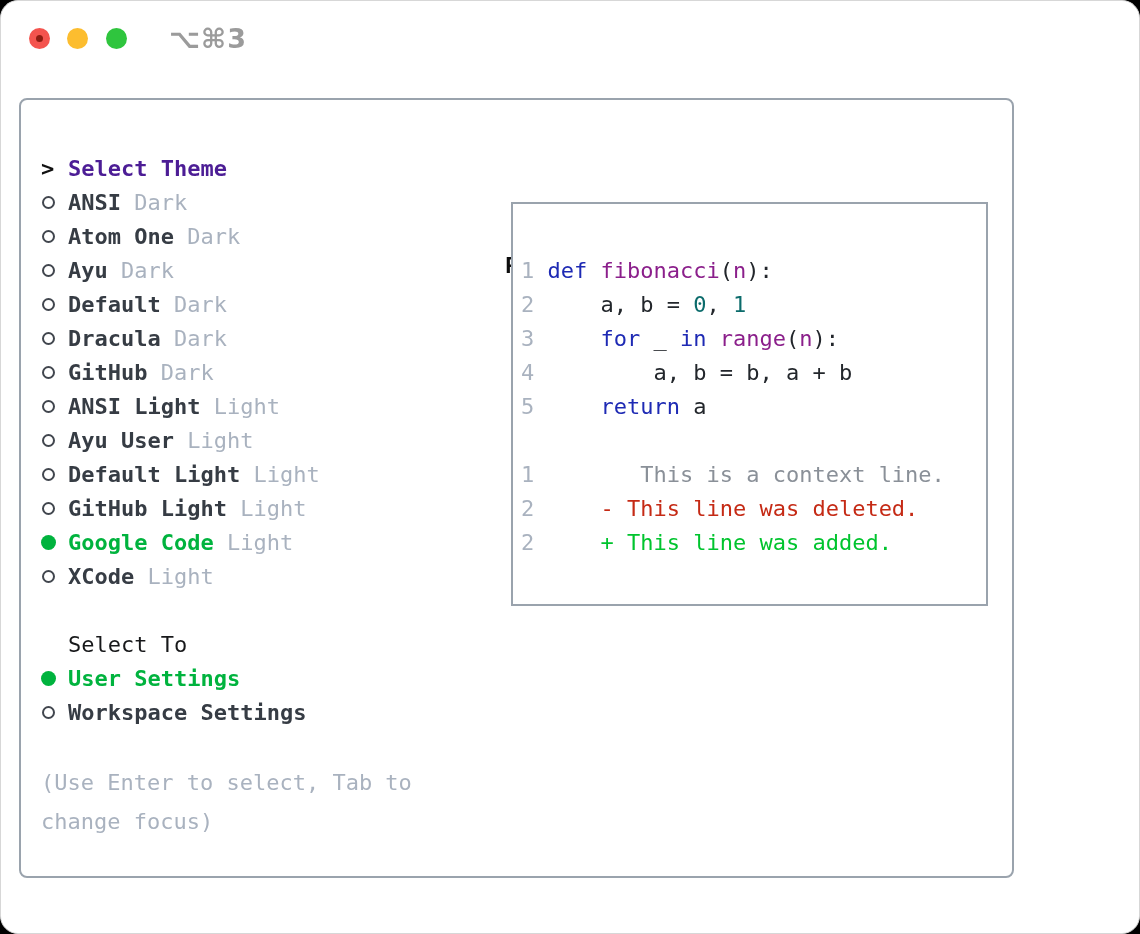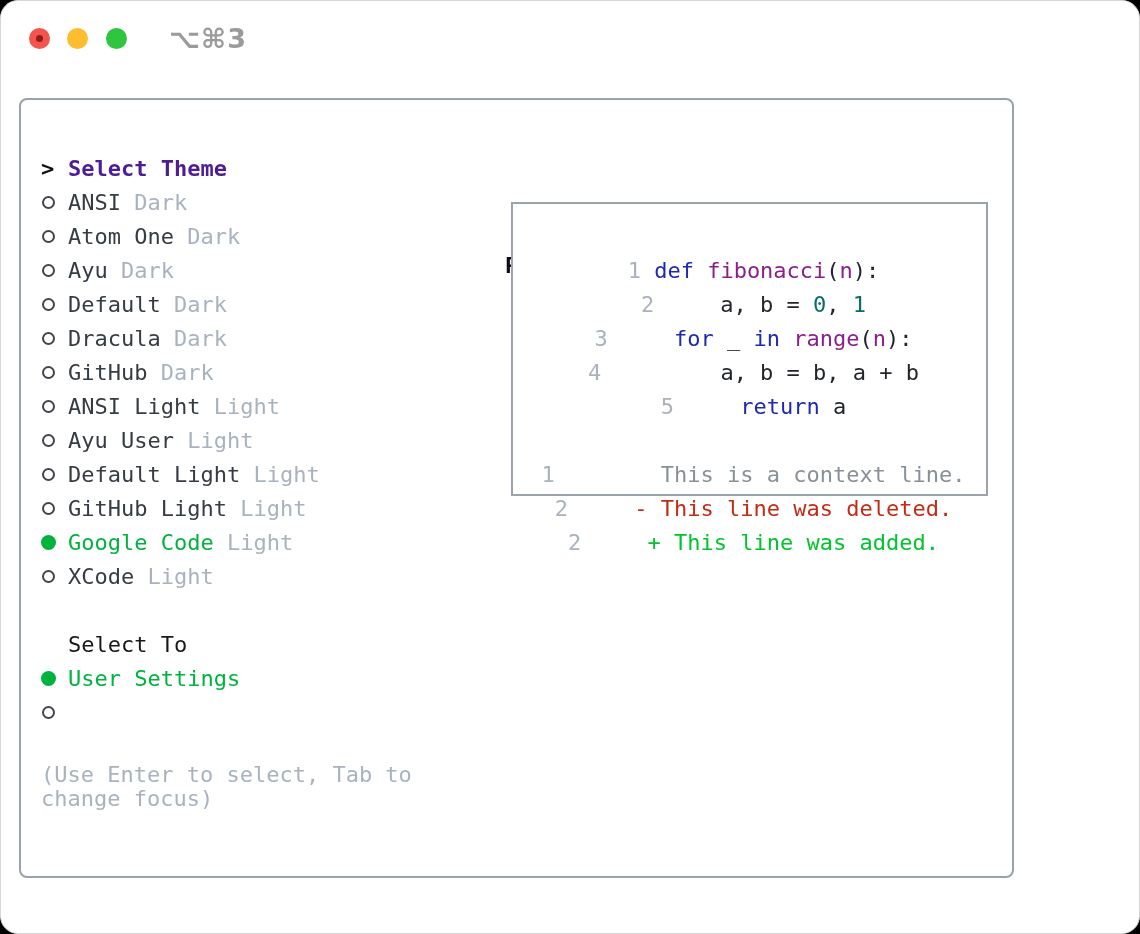"ANSI" .theme-name { font-weight: none -> bold }
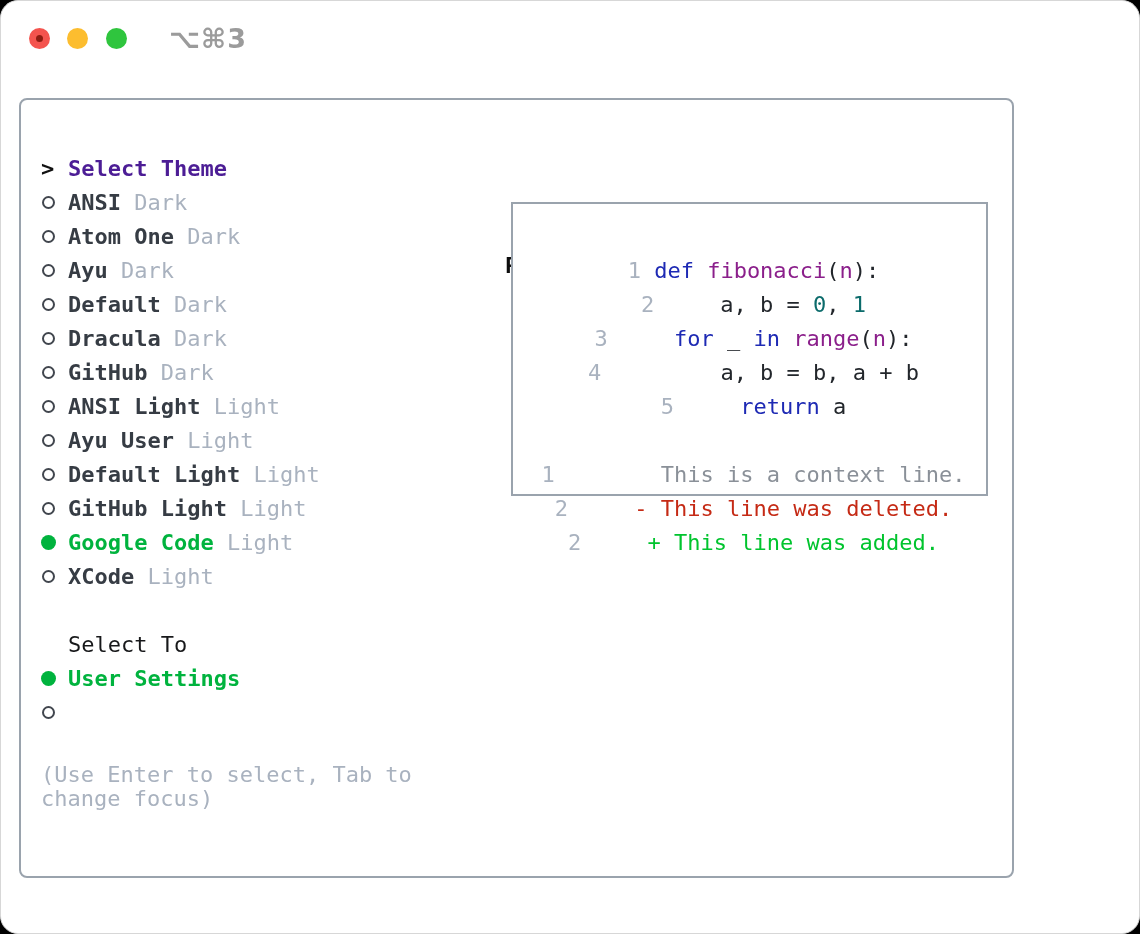"1 def fibonacci(n):" .preview-box { height: 294px -> 404px; text-align: center -> none }
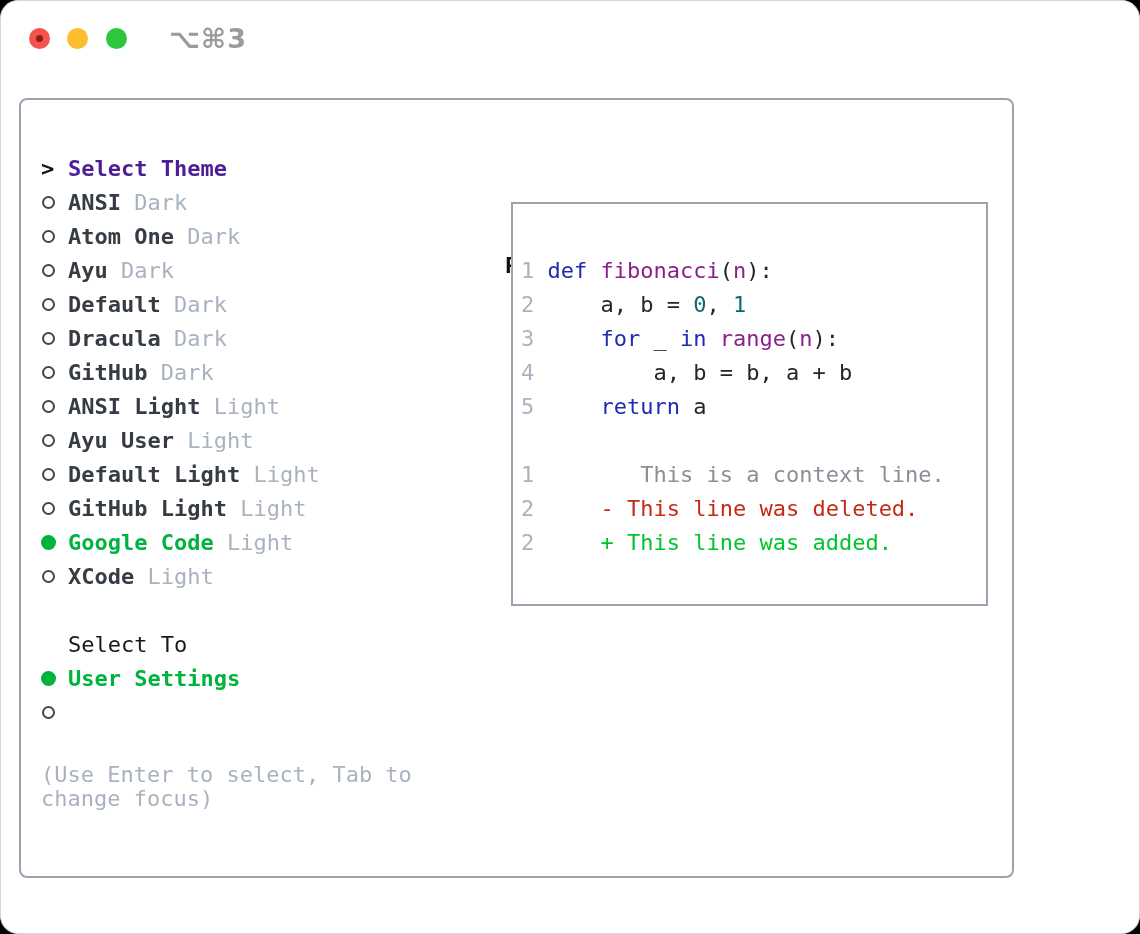"Workspace Settings" span.theme-name { html: none -> <span>Workspace Settings</span> }
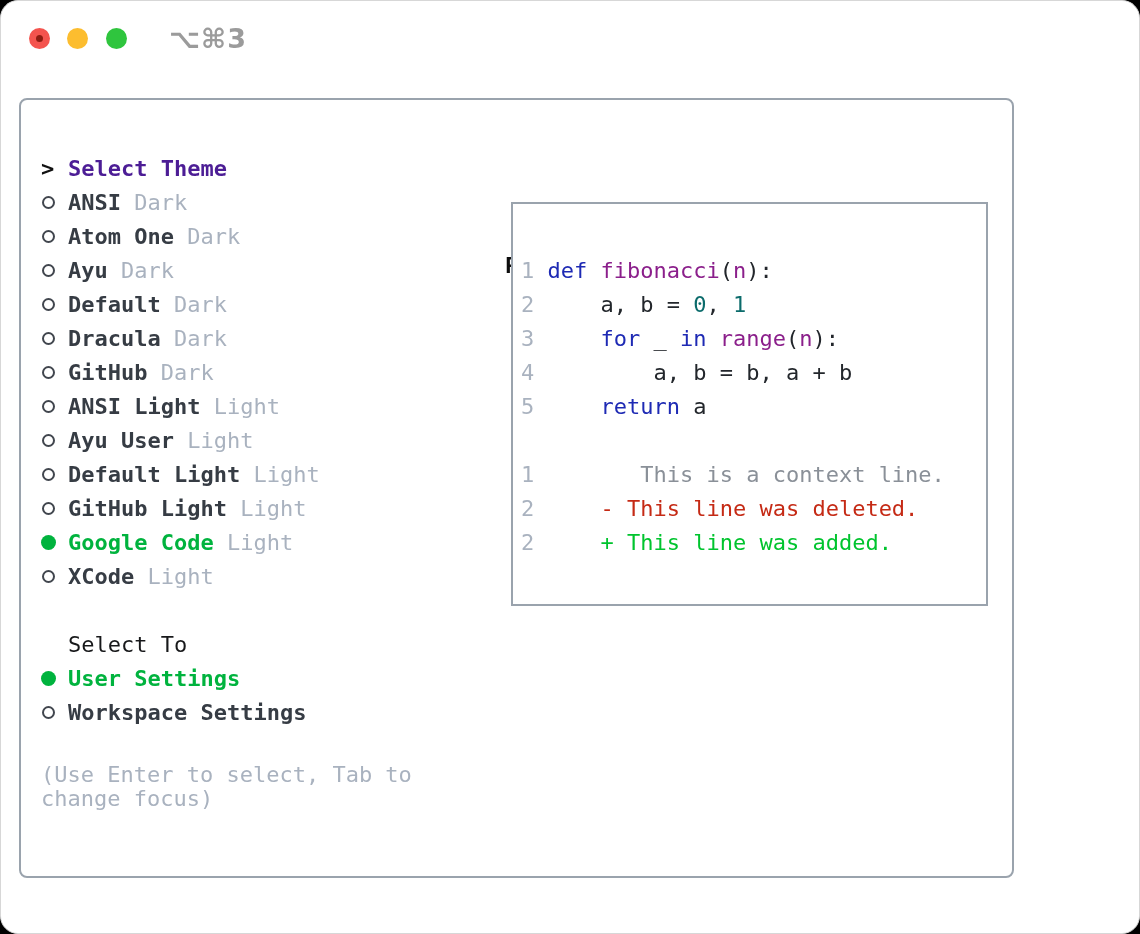"(Use Enter to select, Tab" .hint { line-height: 24px -> 39px }
